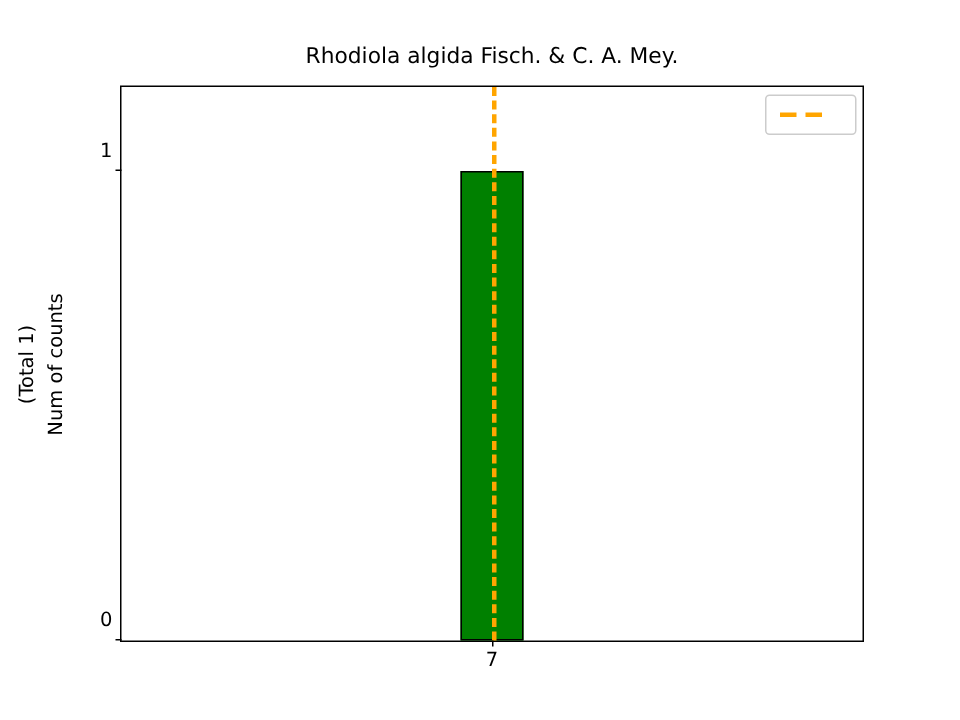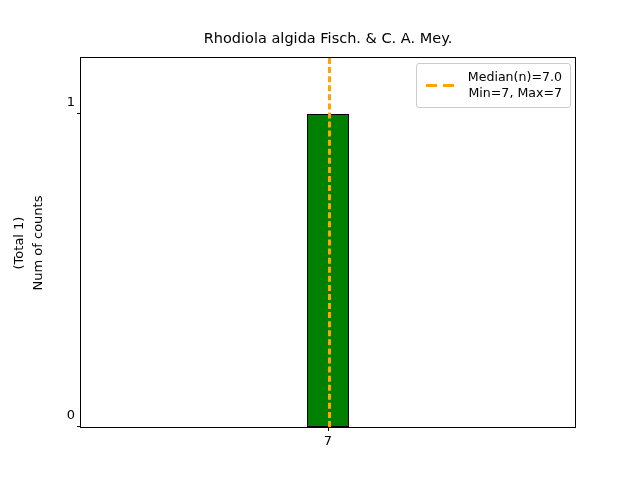"Median(n)=7.0" span.legend-texts { html: <span> <span>Median(n)=7.0</span> <span>Min=7, Max=7</span> </span> -> none }
